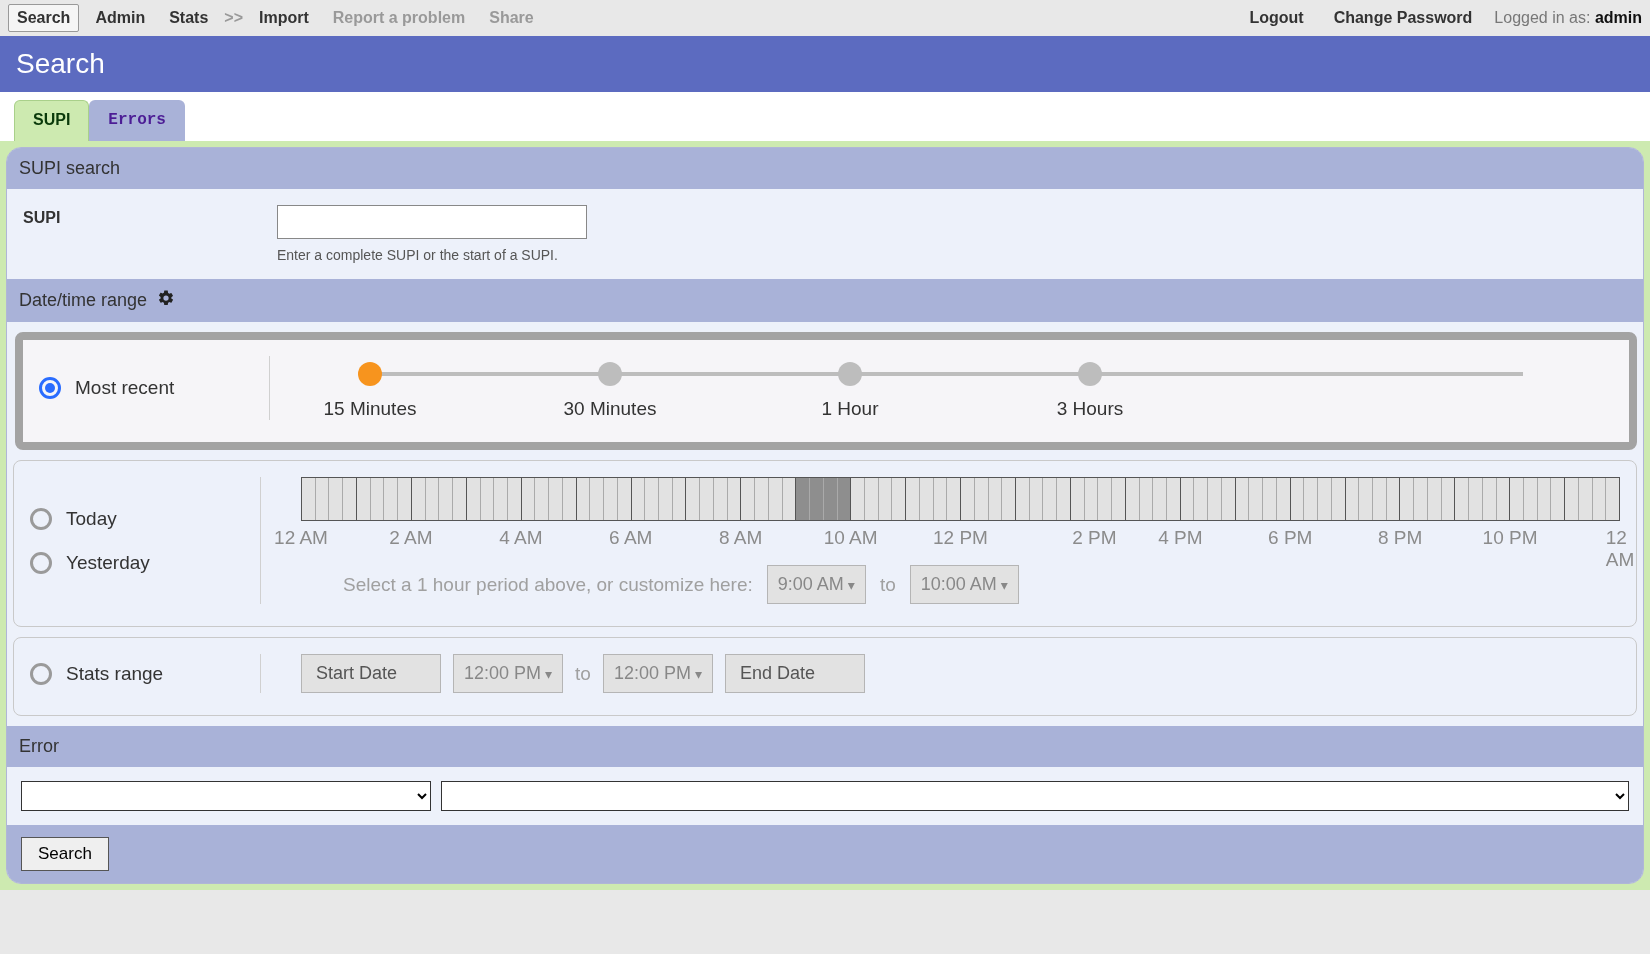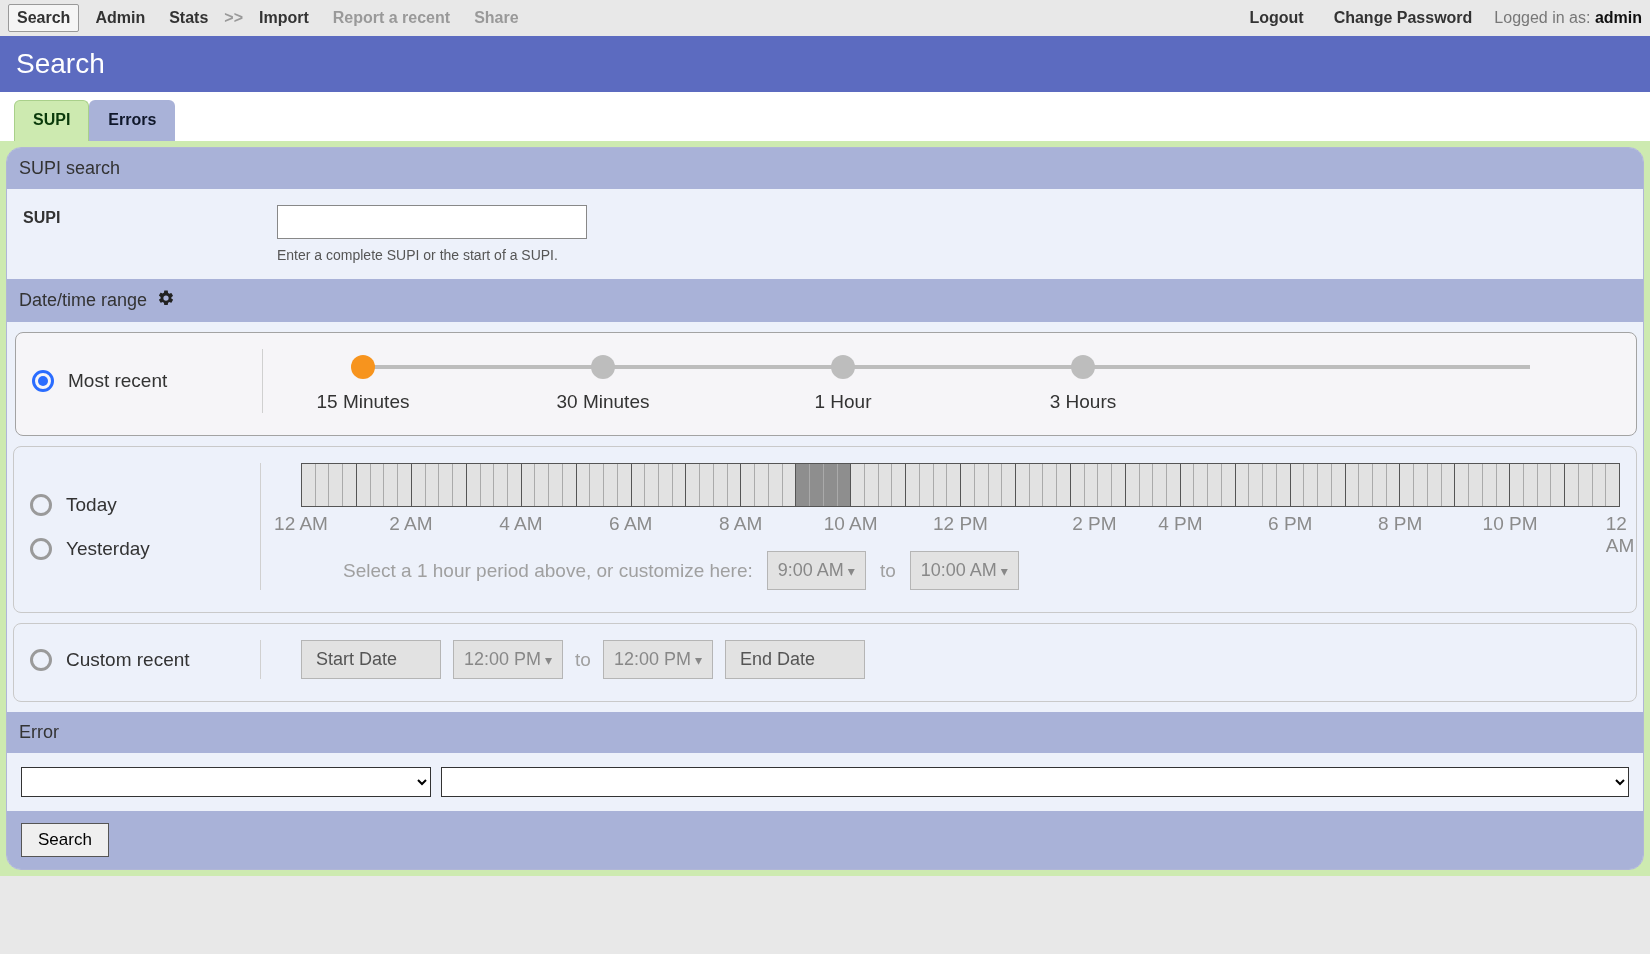"Report a recent" a.muted { text: recent -> problem }
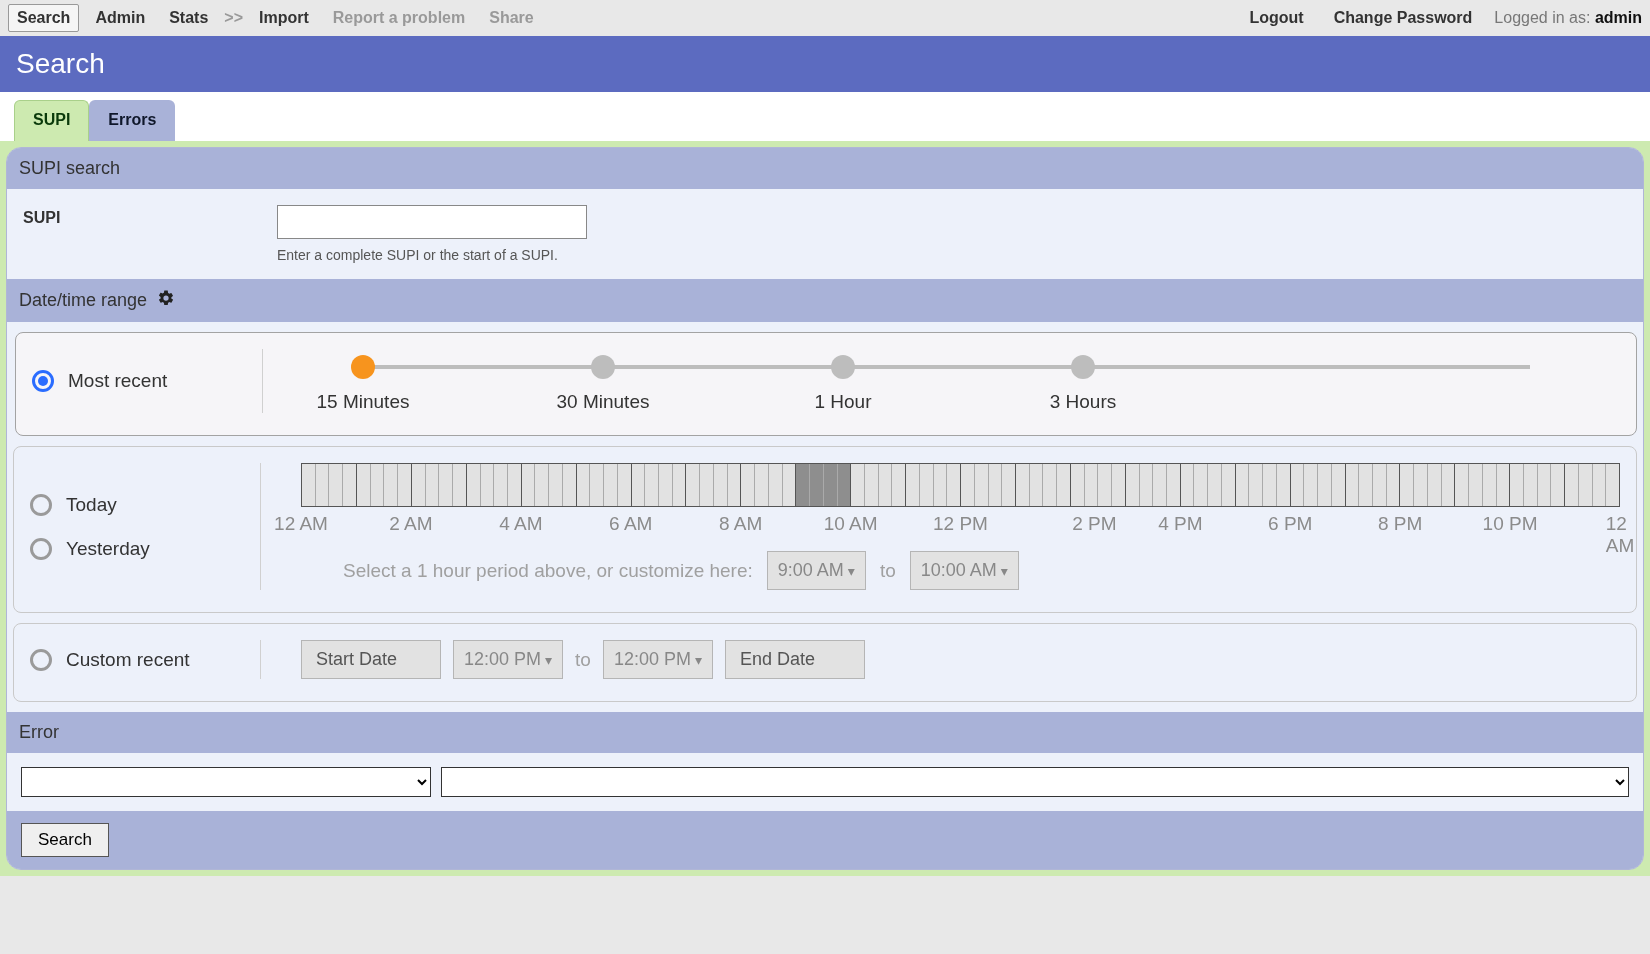"Errors" .tab.inactive { color: #0f172a -> #4c1d95; font-family: none -> Liberation Mono, monospace }
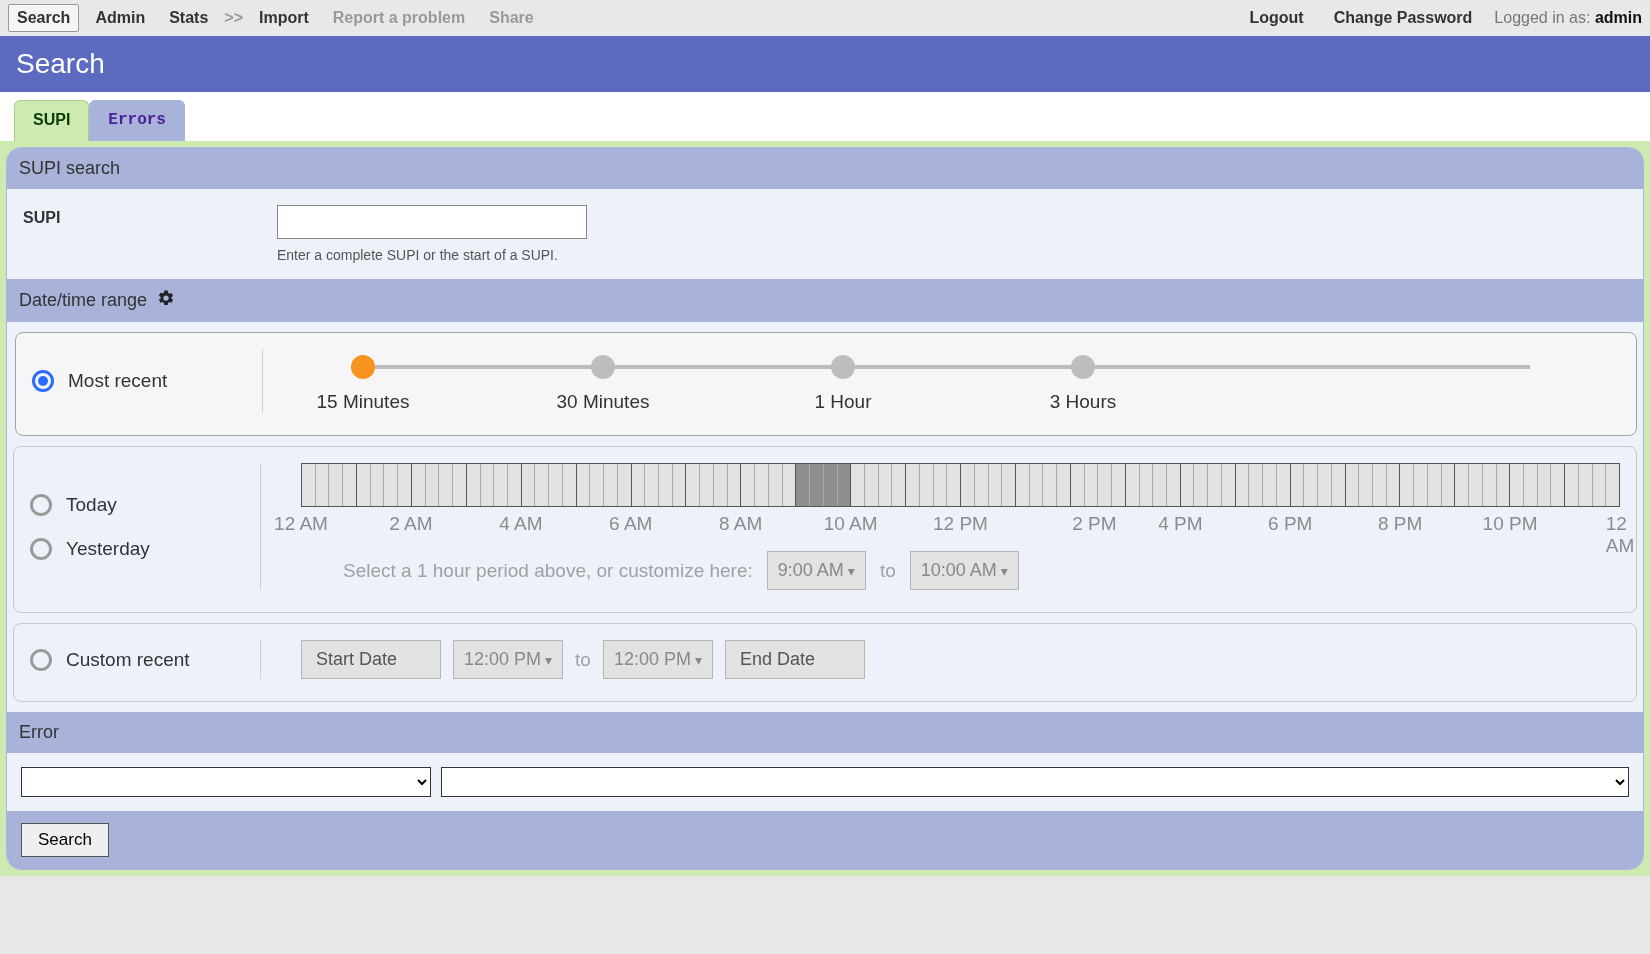"Most recent" .dtr-zone.selected { border: 1px solid #a3a3a3 -> 8px solid #a3a3a3 }
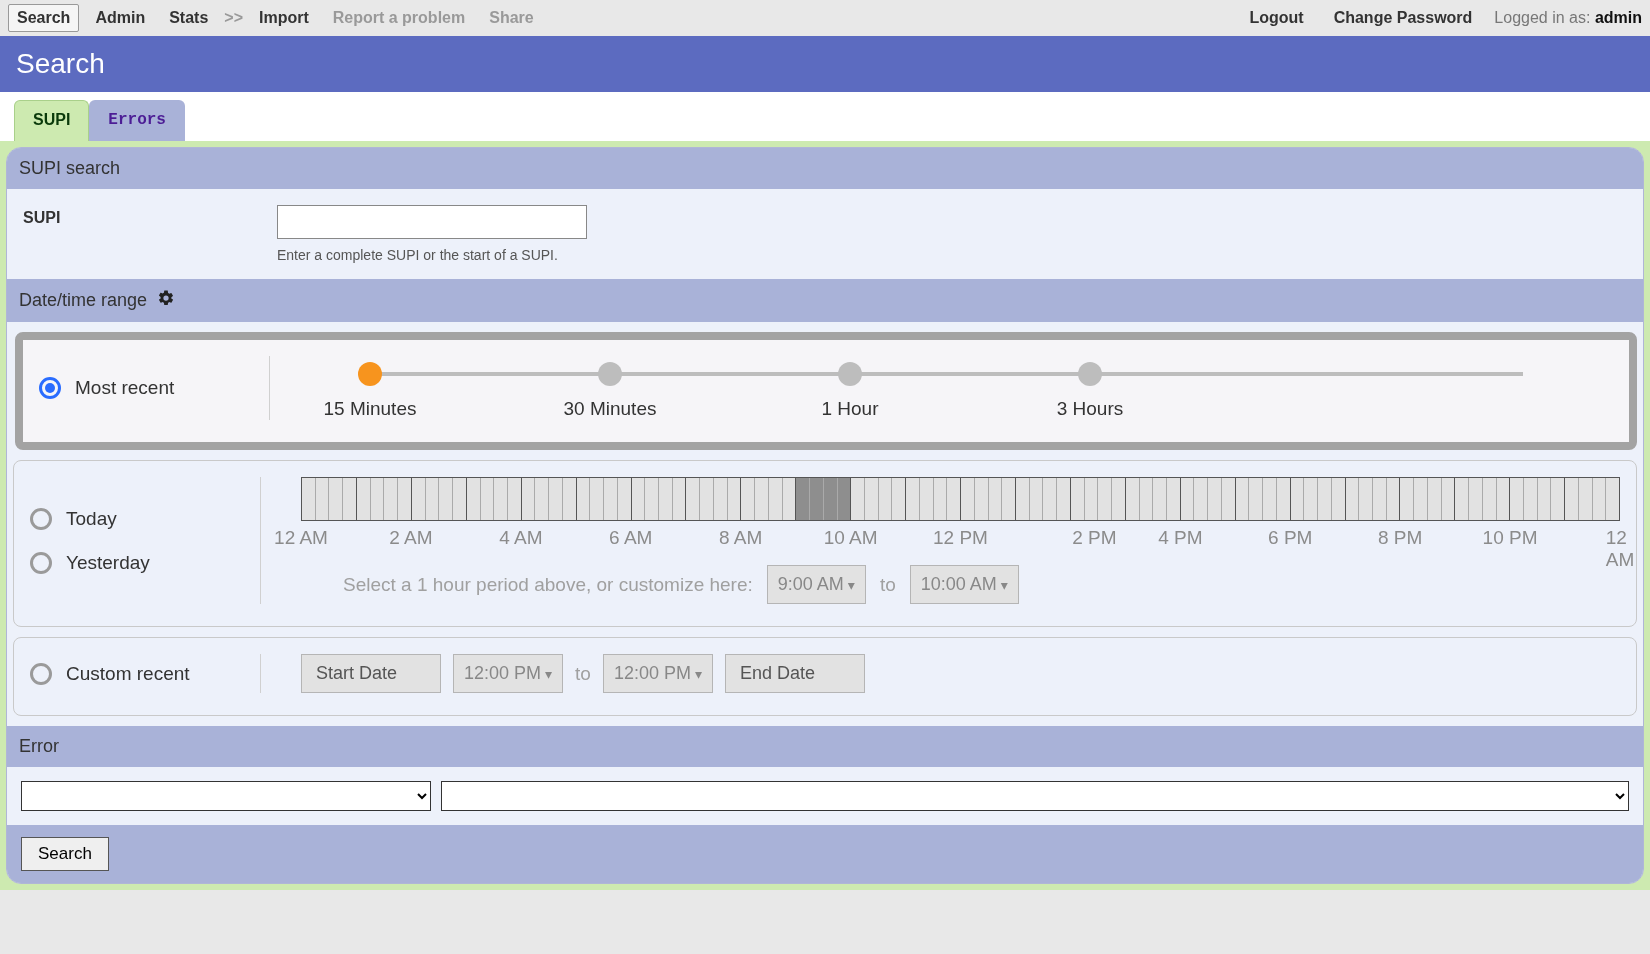"Custom recent" span.opt-label { text: Custom recent -> Stats range }
